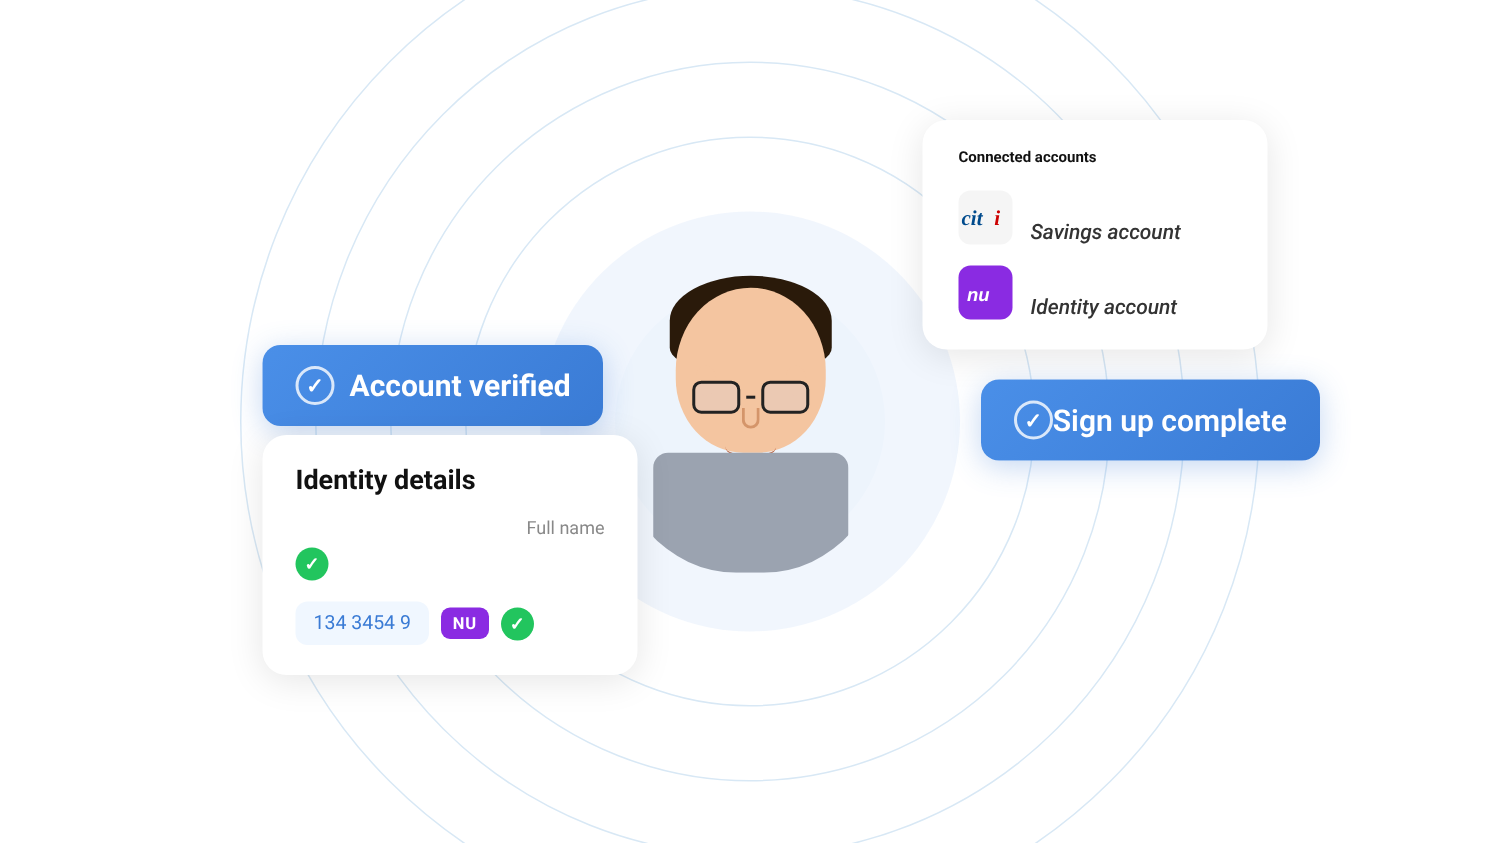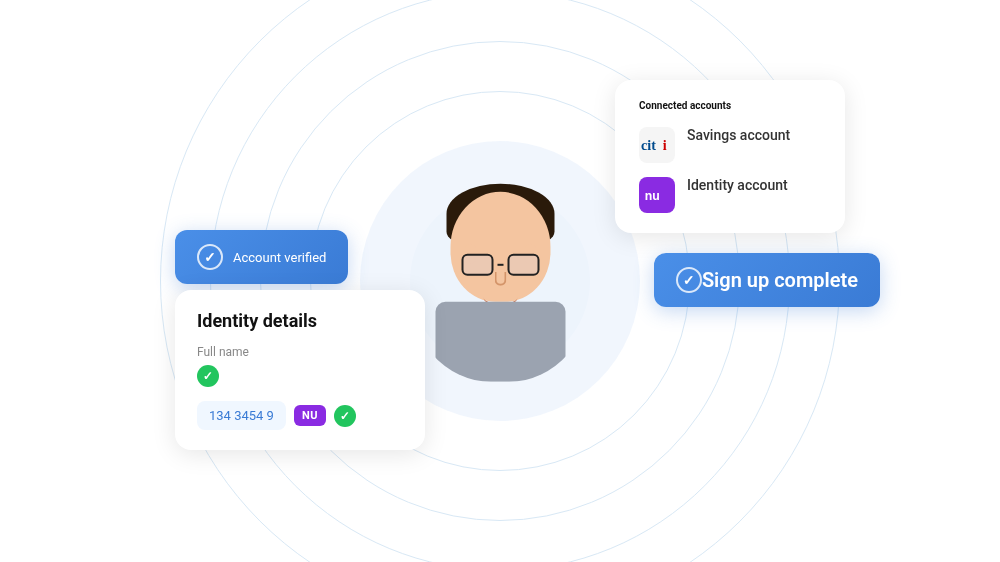"cit" .bank-row { align-items: flex-start -> flex-end; font-style: none -> italic }
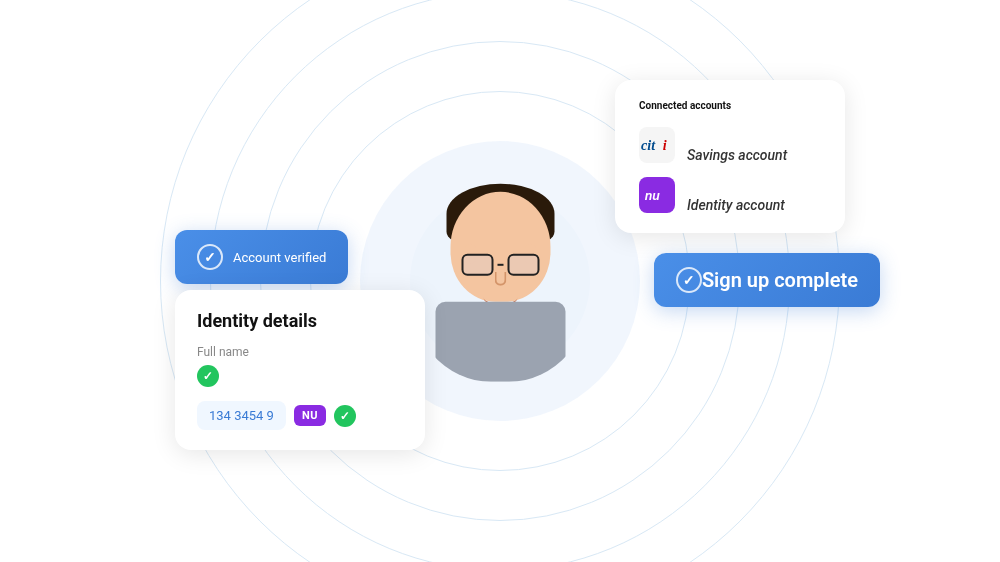"Account verified" .account-verified-text { font-size: 13px -> 20px; font-weight: 400 -> 700 }
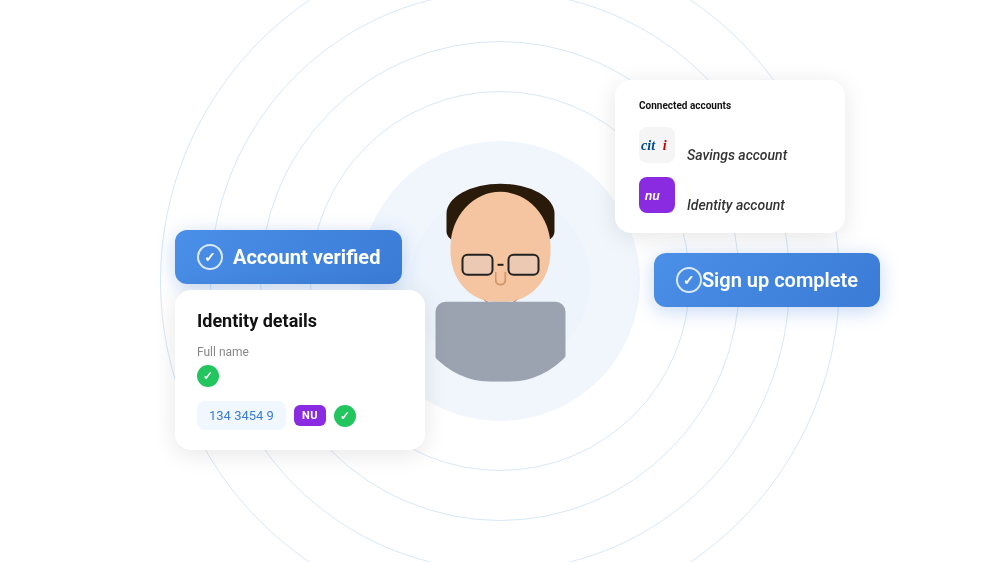"Full name" .field-label { text-align: none -> right }
